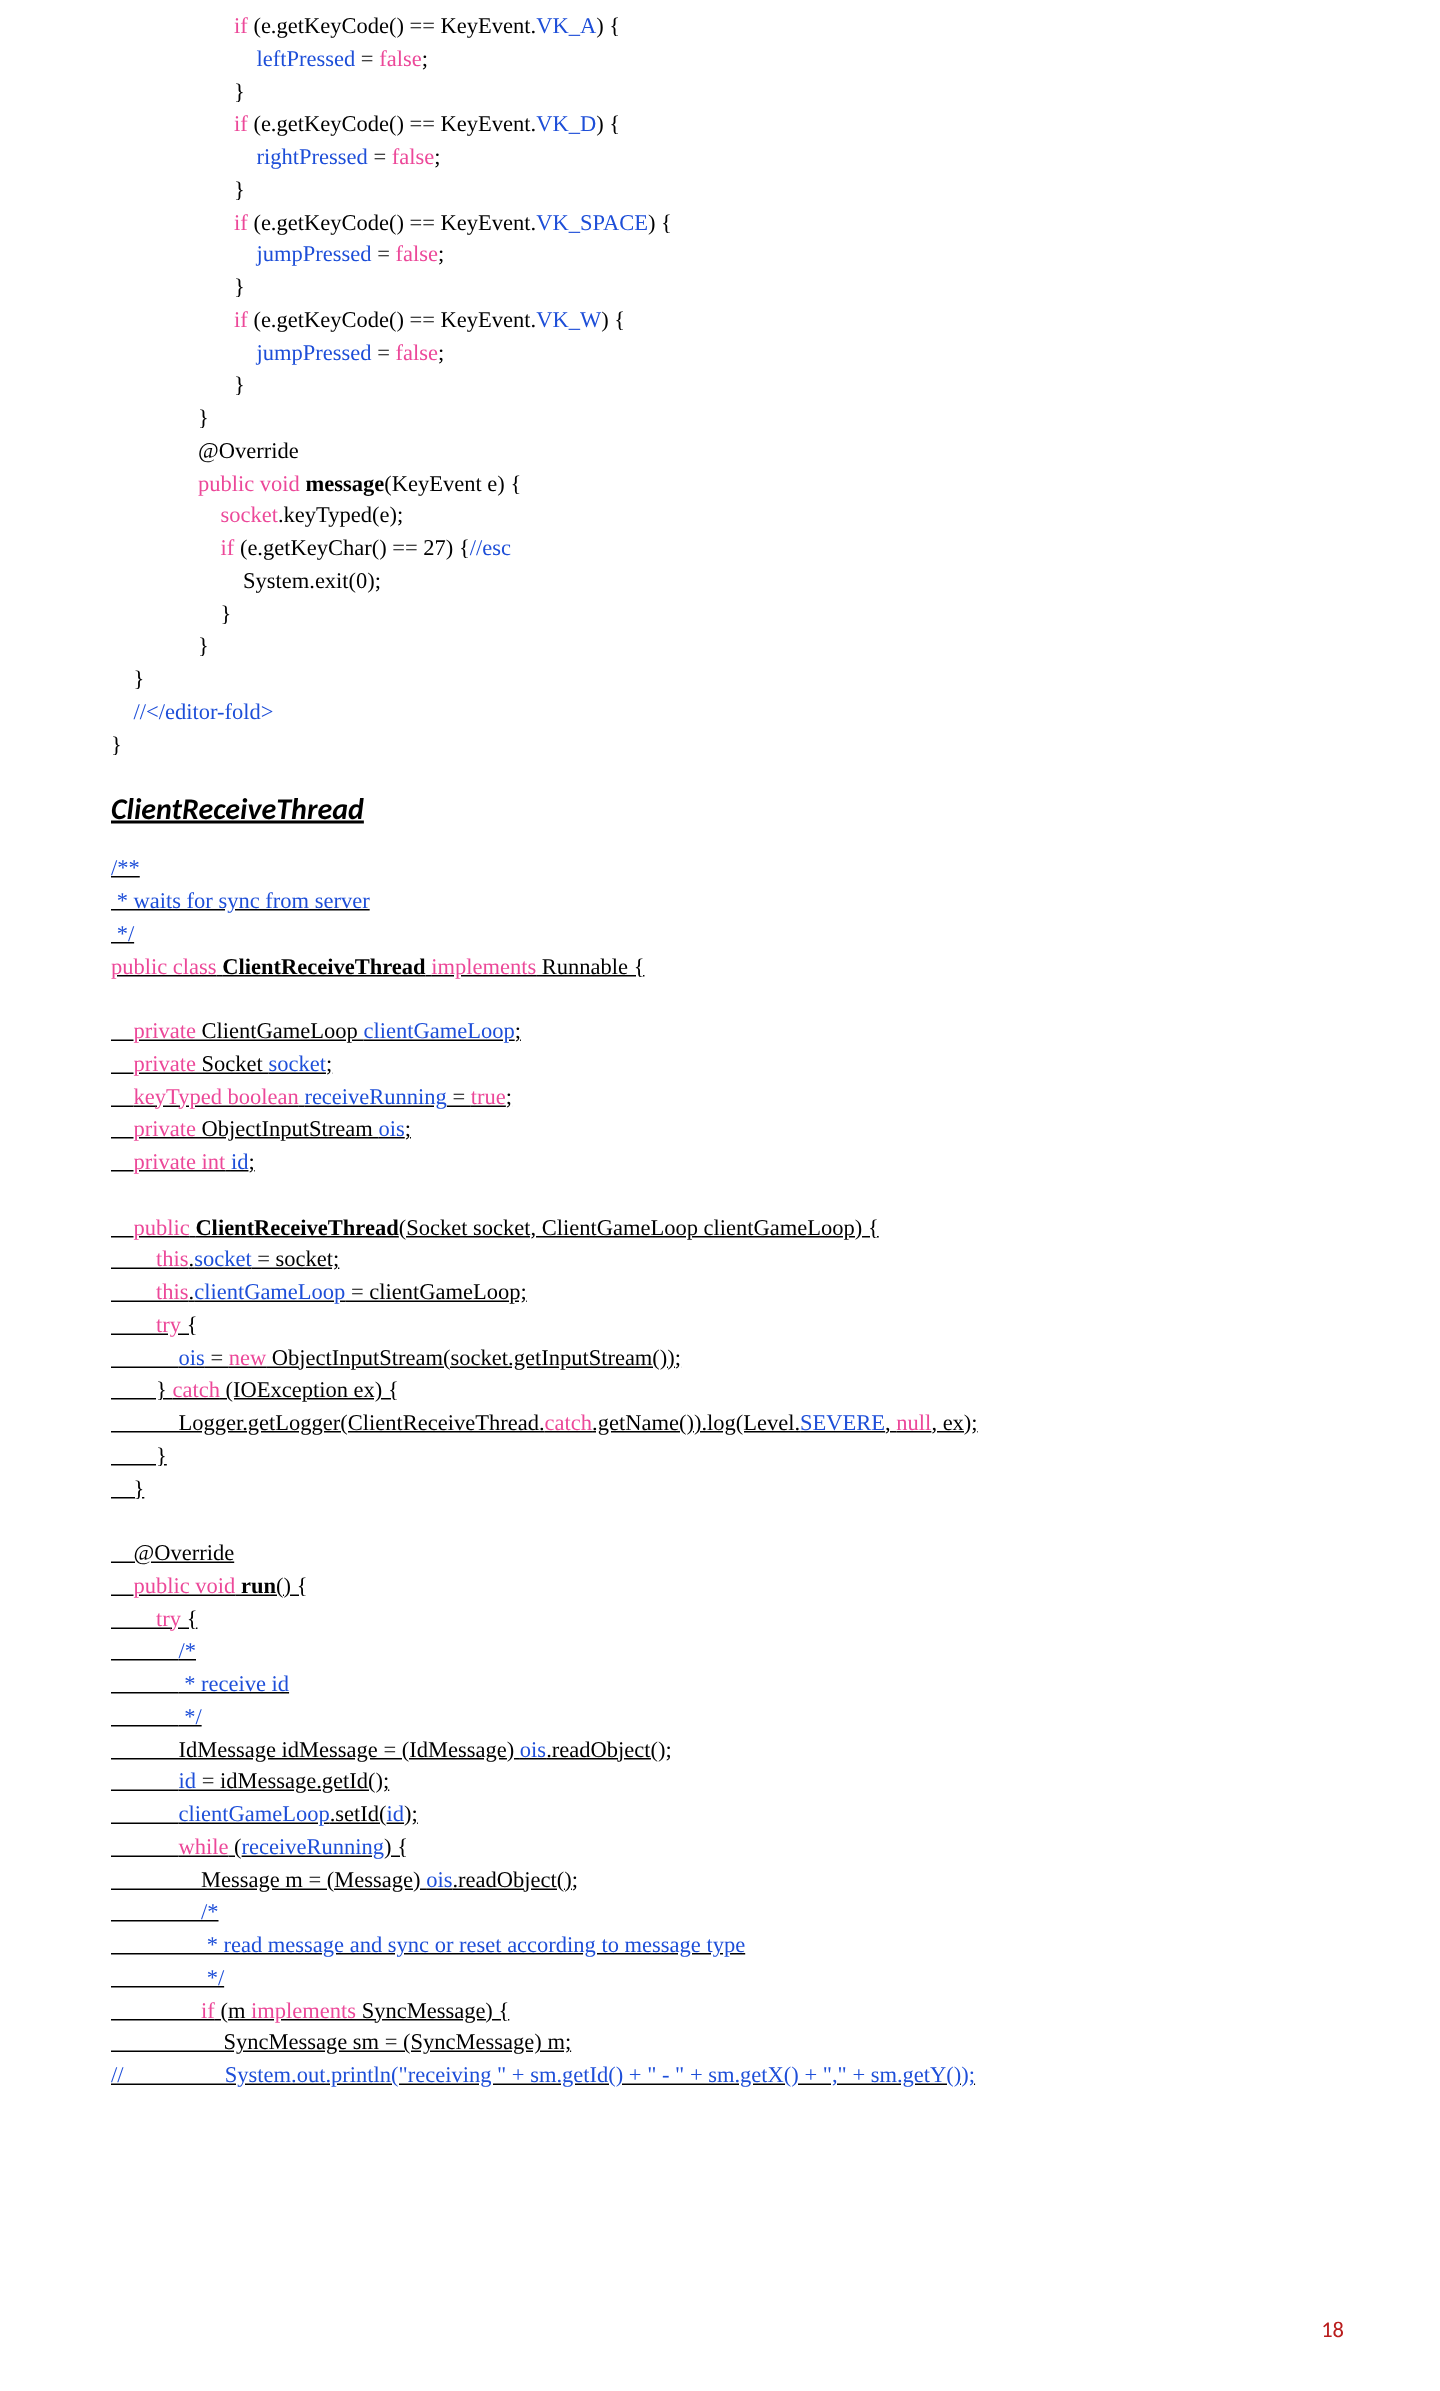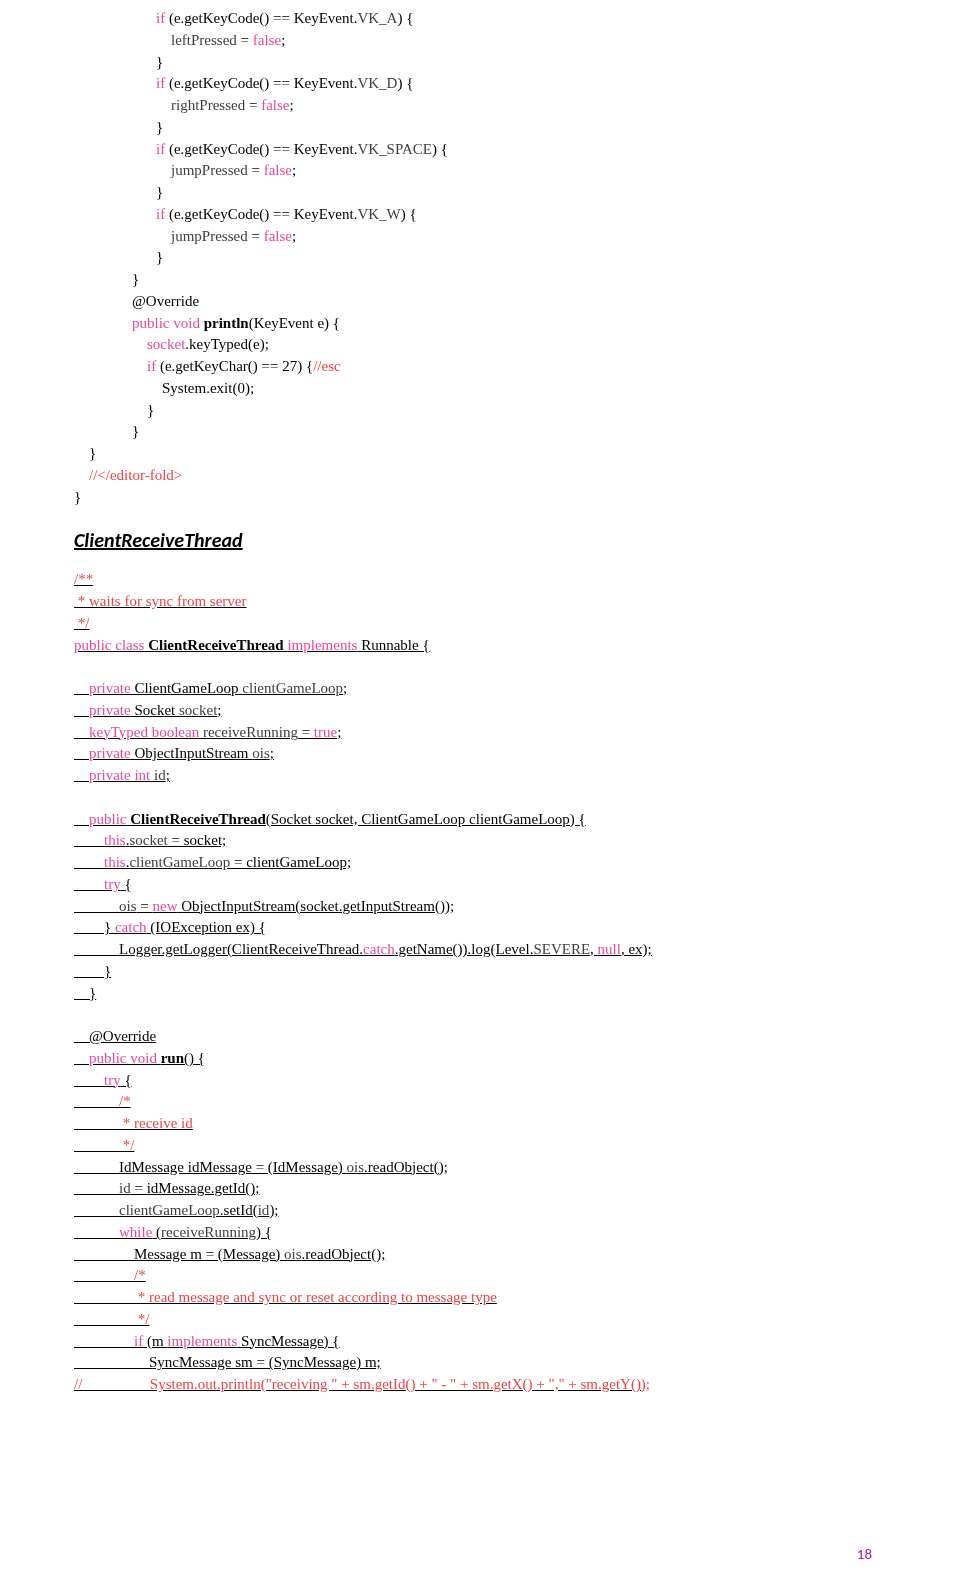"VK_A" .fld { color: #404040 -> #1d4ed8 }
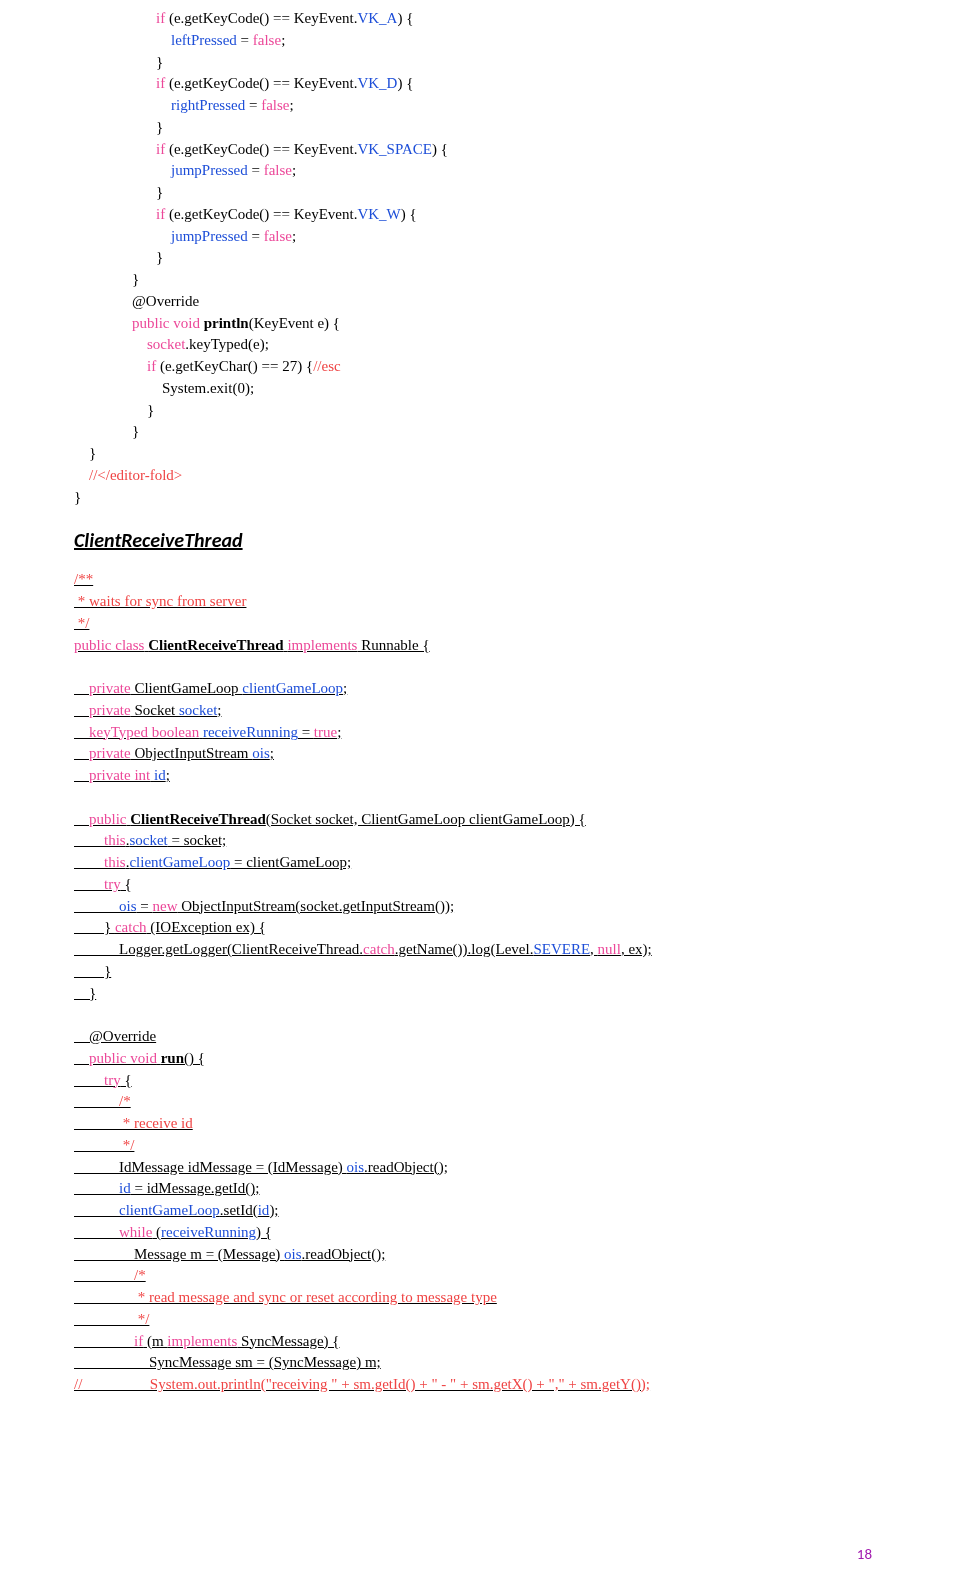"println" b { text: println -> message }
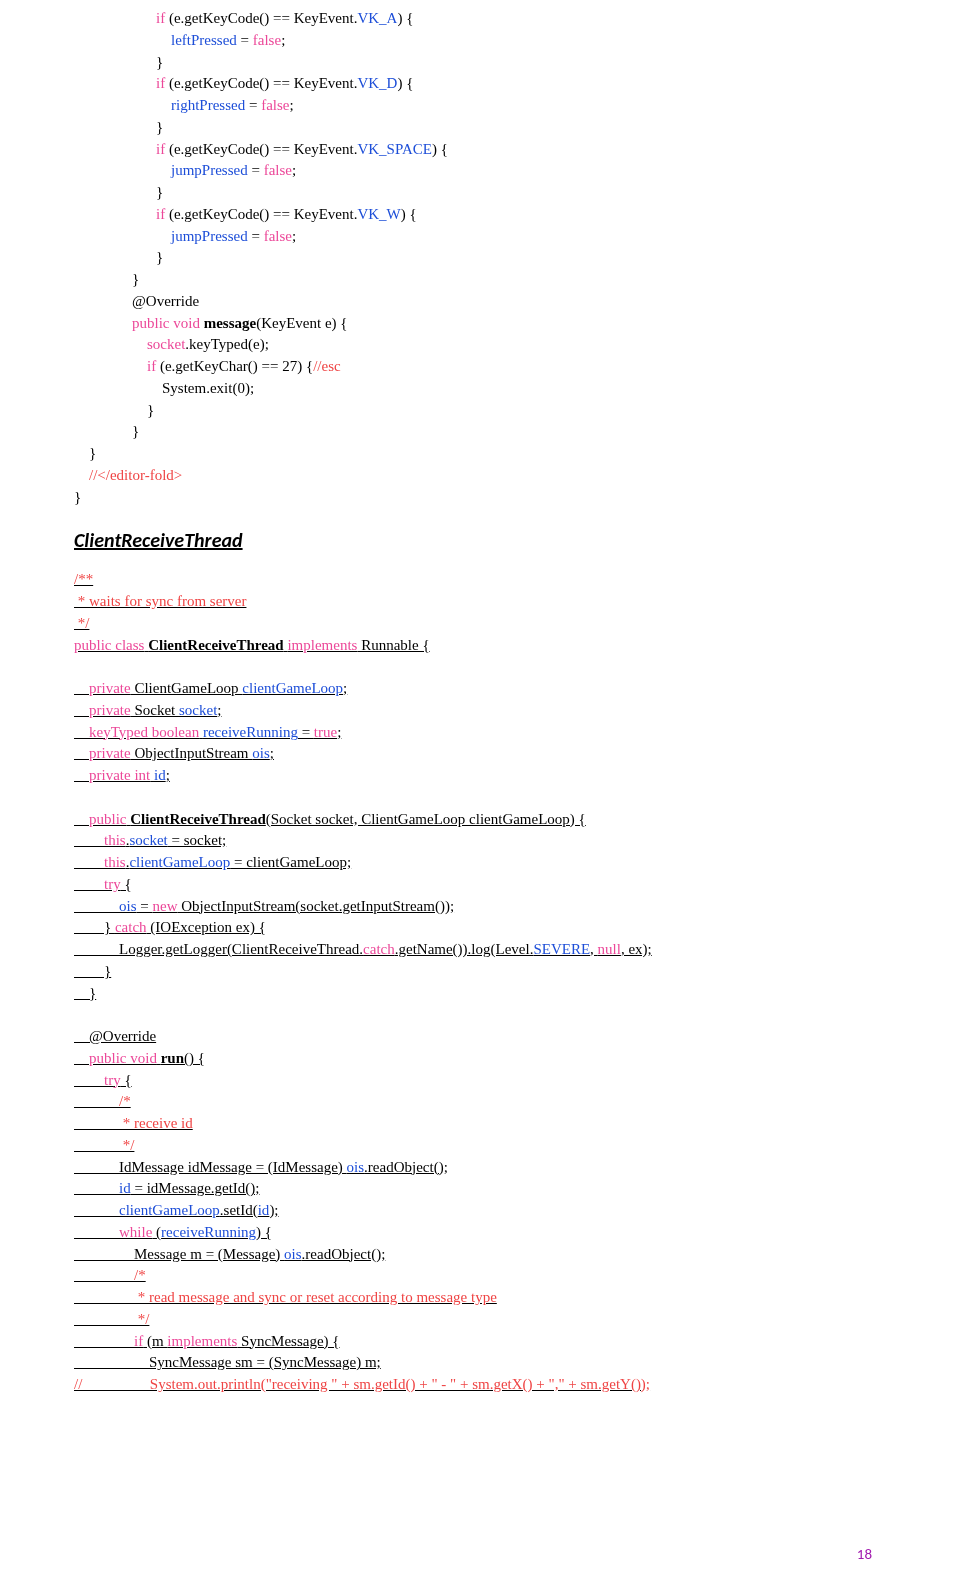"//esc" .cmt { color: #ef4444 -> #1d4ed8 }
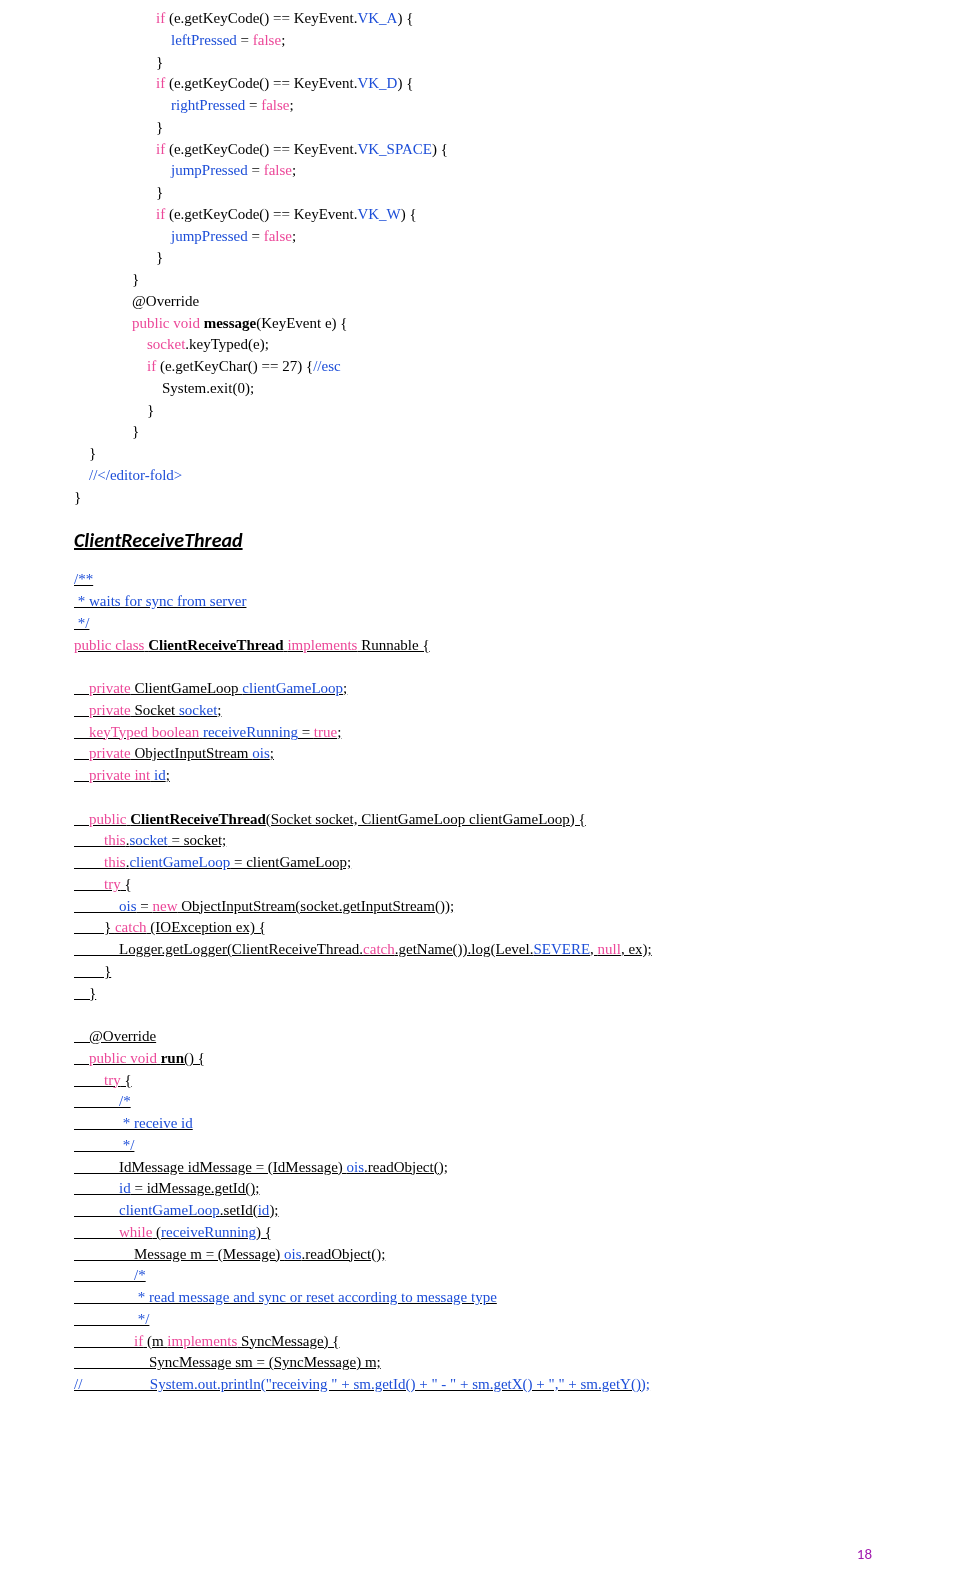"18" .pagenum { color: #a21caf -> #b91c1c; right: 88px -> 64px }
